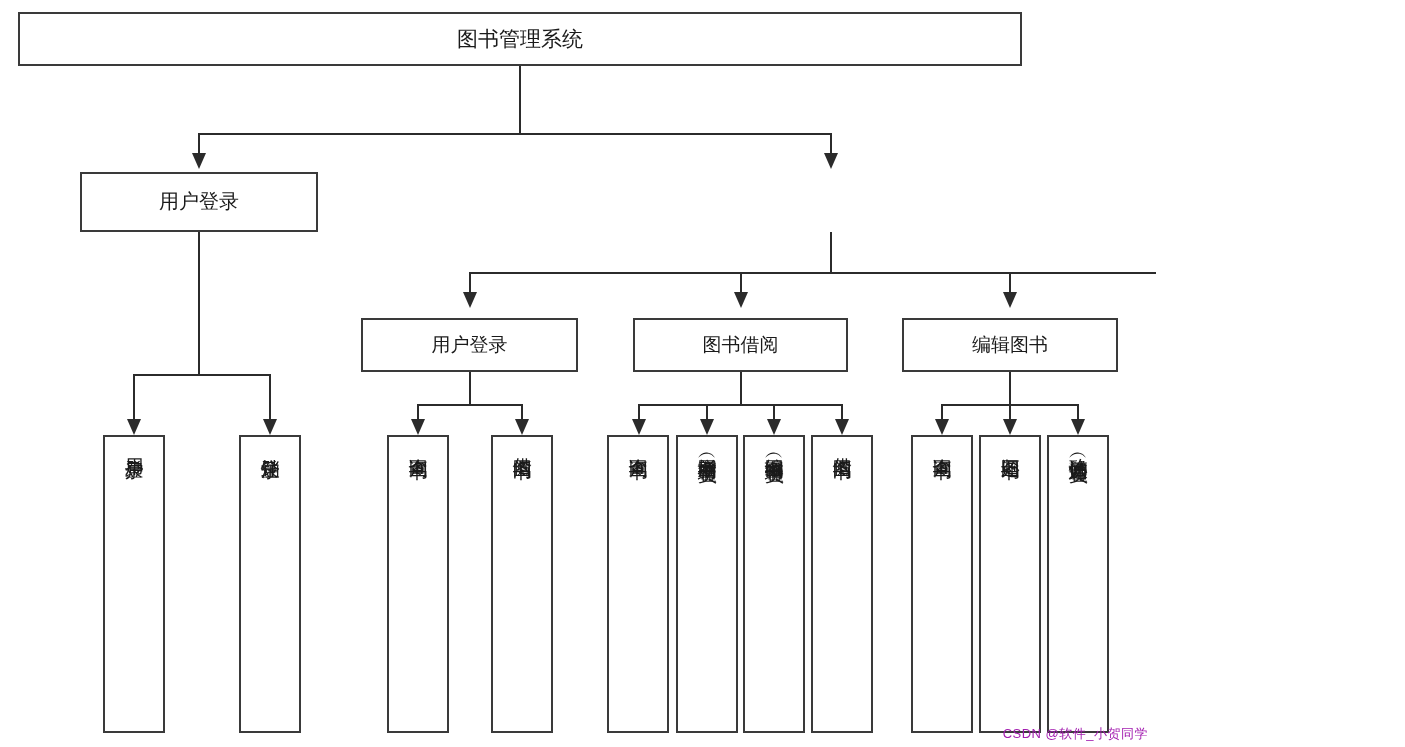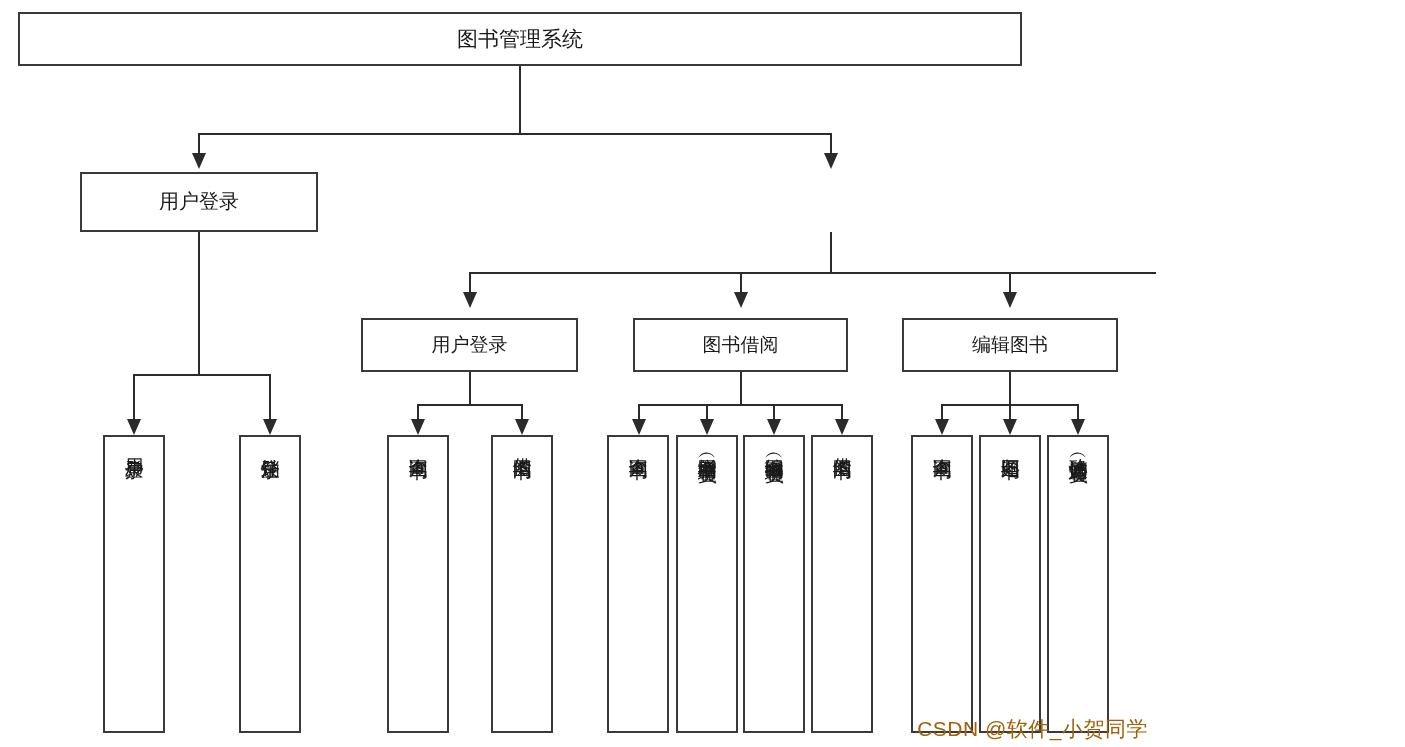"CSDN @软件_小贺同学" #watermark { color: #a16207 -> #a21caf; font-size: 21px -> 13px }
